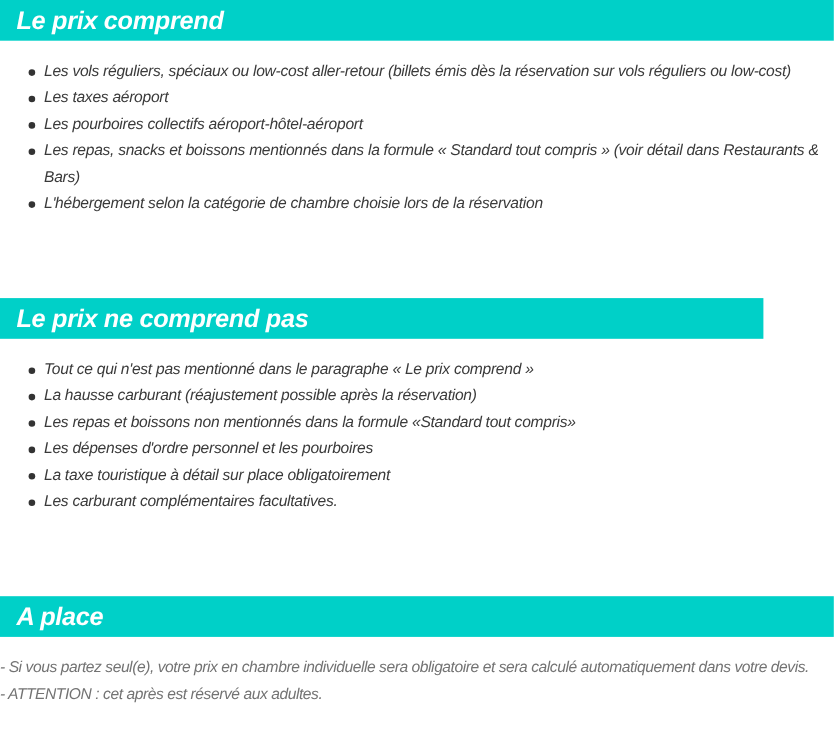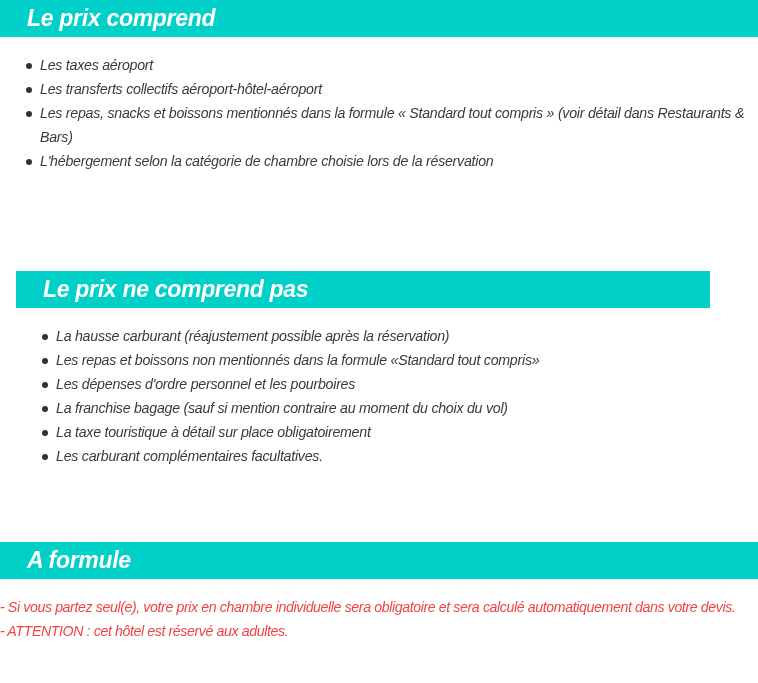"Le prix comprend" .section-header { padding-left: 27px -> 15px }
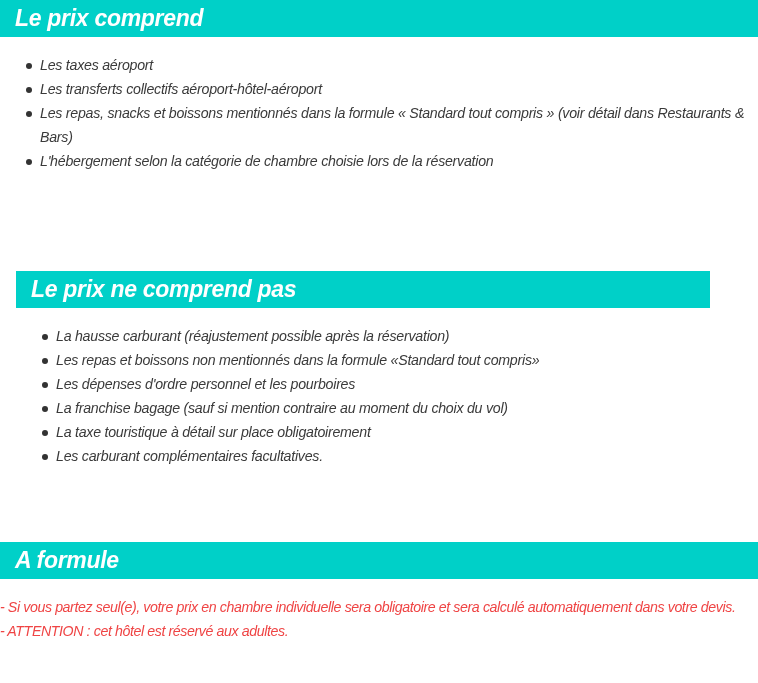"Les vols réguliers, spéciaux ou" li { html: none -> <li>Les vols réguliers, spéciaux ou low-cost aller-retour (billets émis dès la réservation sur vols réguliers ou low-cost)</li> }
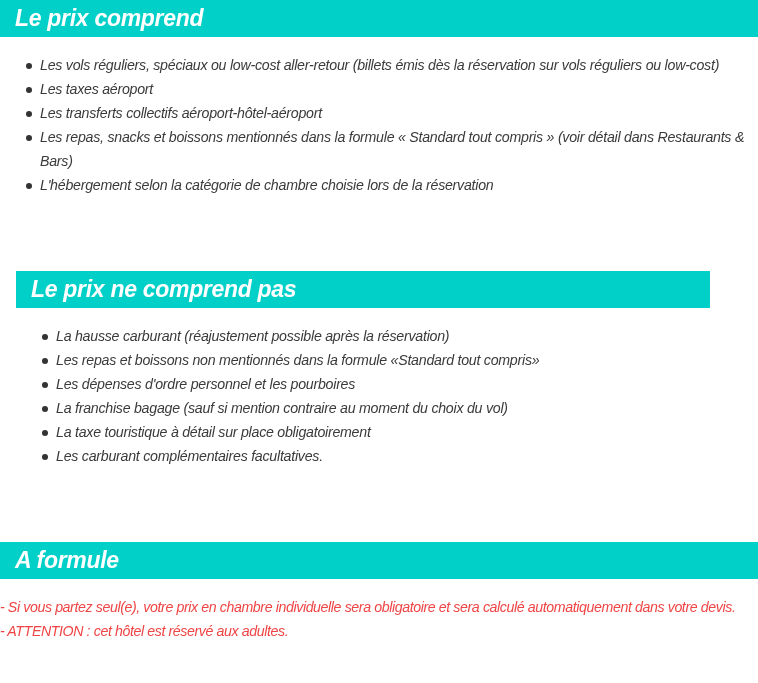"Les transferts collectifs" li { text: transferts -> pourboires }
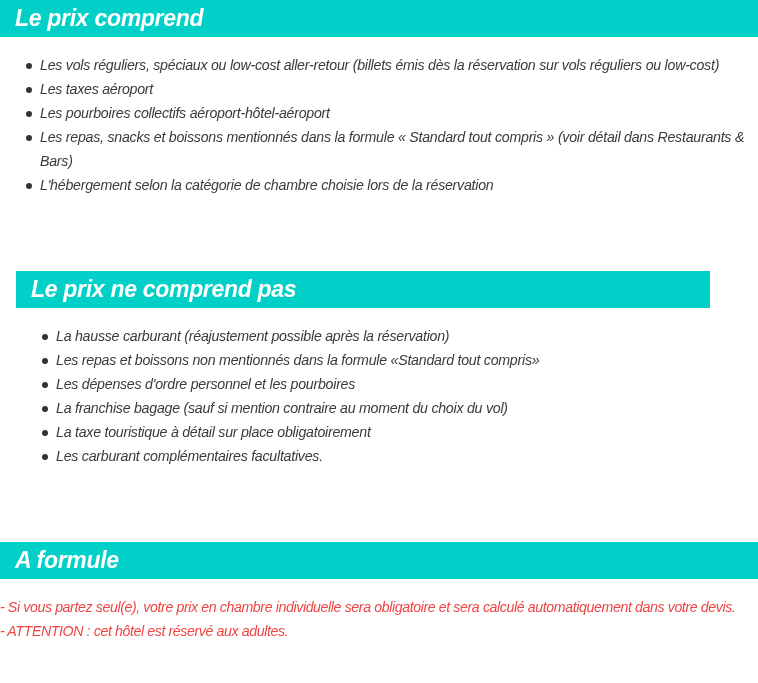"Le prix ne comprend pas" .s2 { margin-left: 16px -> none }
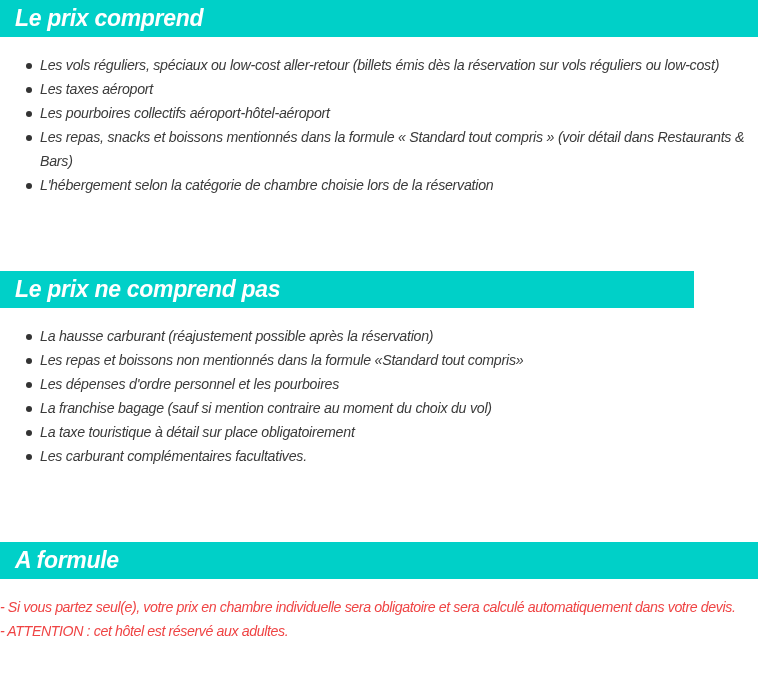"Tout ce qui n'est pas" li { html: none -> <li>Tout ce qui n'est pas mentionné dans le paragraphe « Le prix comprend »</li> }
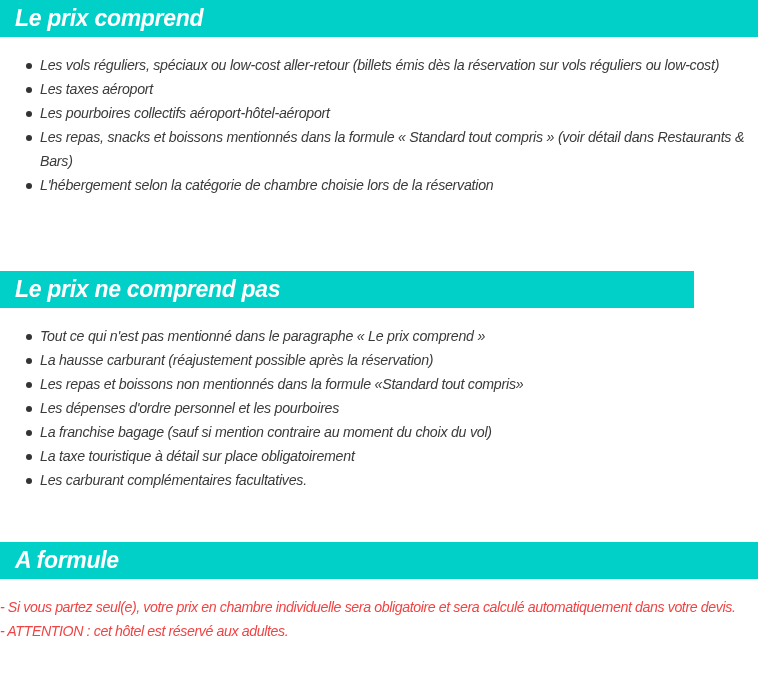"La franchise bagage (sauf si" li { html: <li>La franchise bagage (sauf si mention contraire au moment du choix du vol)</li> -> none }
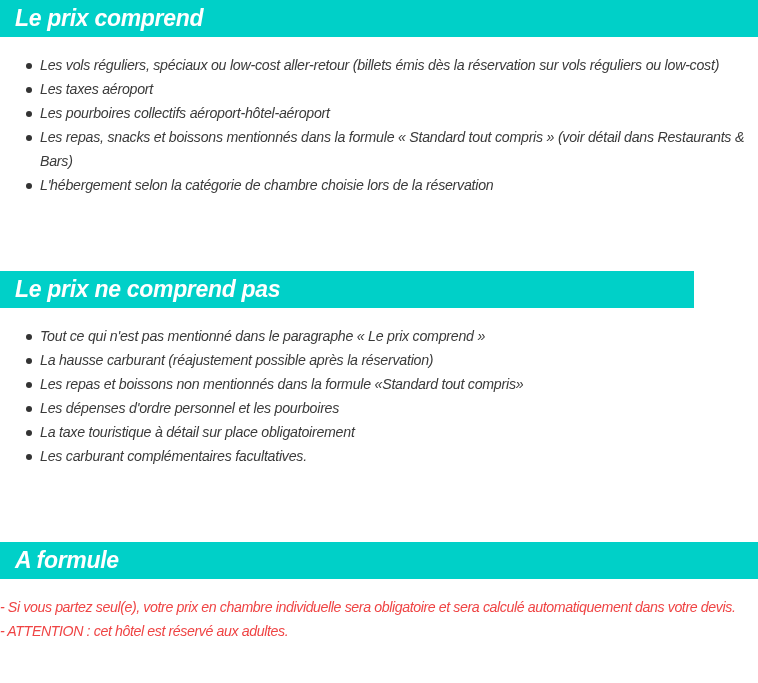"A formule" h2 { text: formule -> place }
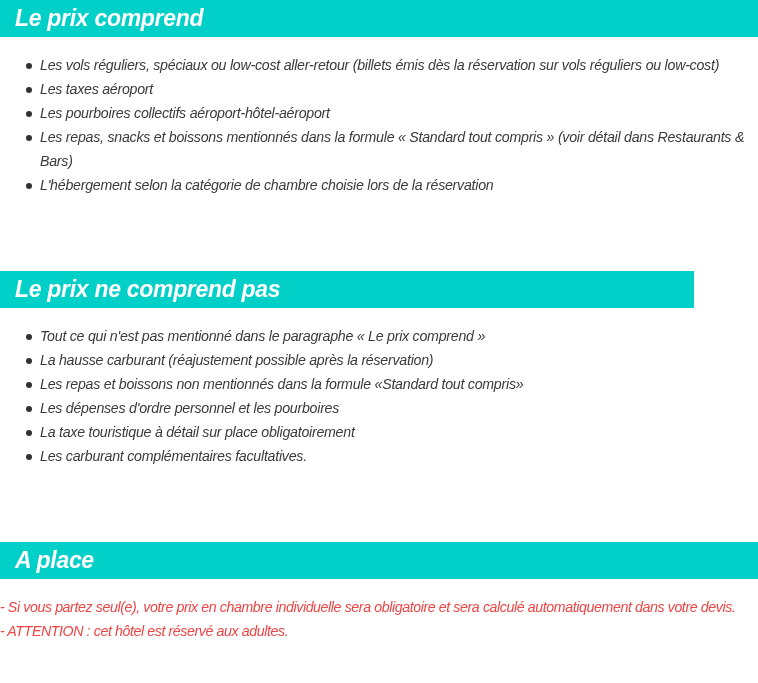"- Si vous partez seul(e)," .notes p { color: #ef4444 -> #737373 }
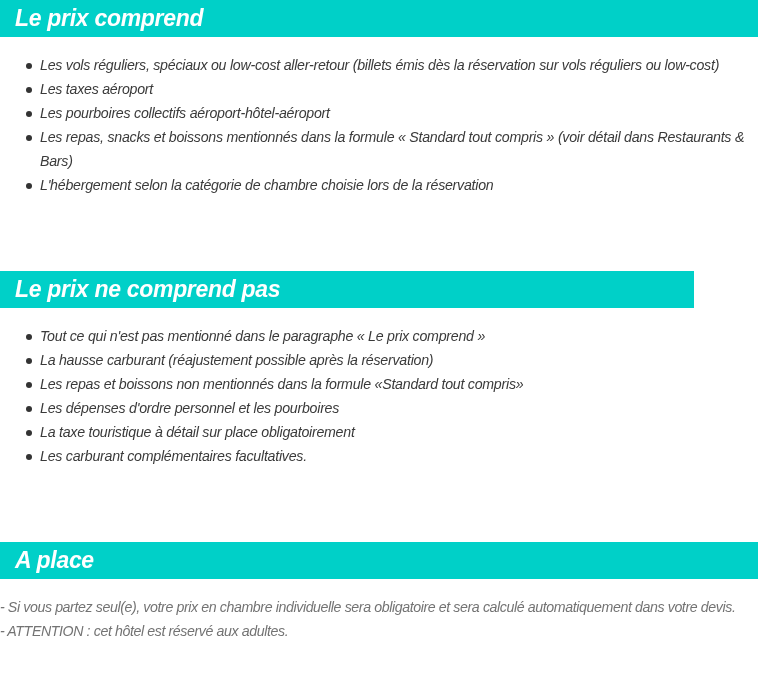"- ATTENTION : cet hôtel" p { text: hôtel -> après }
